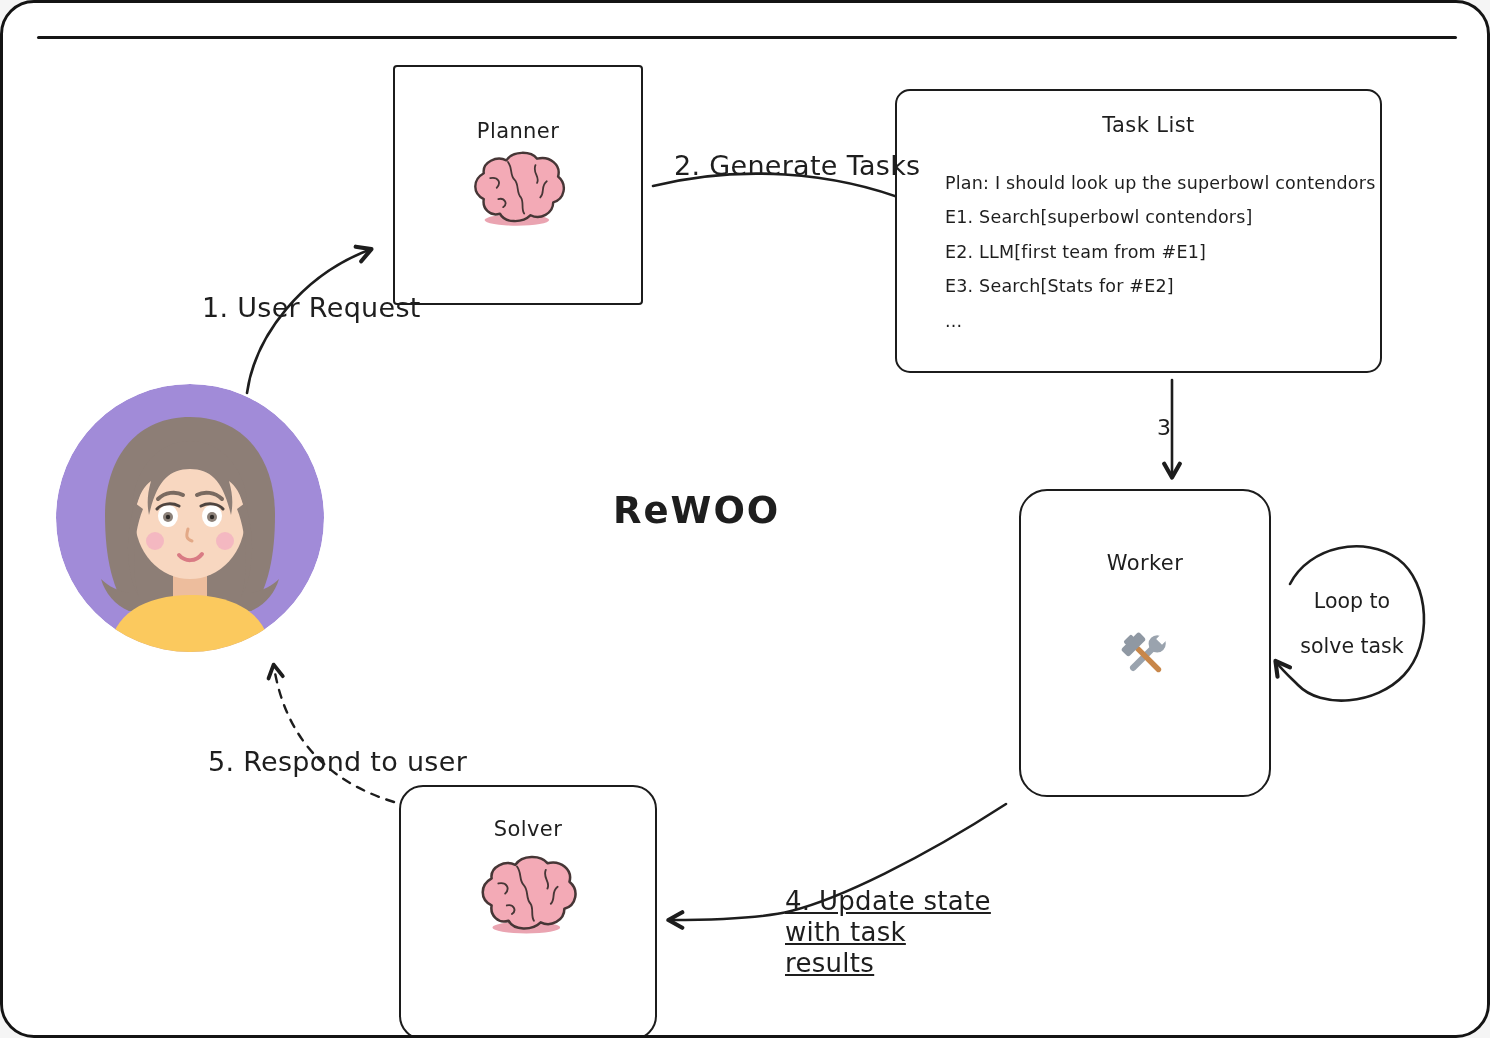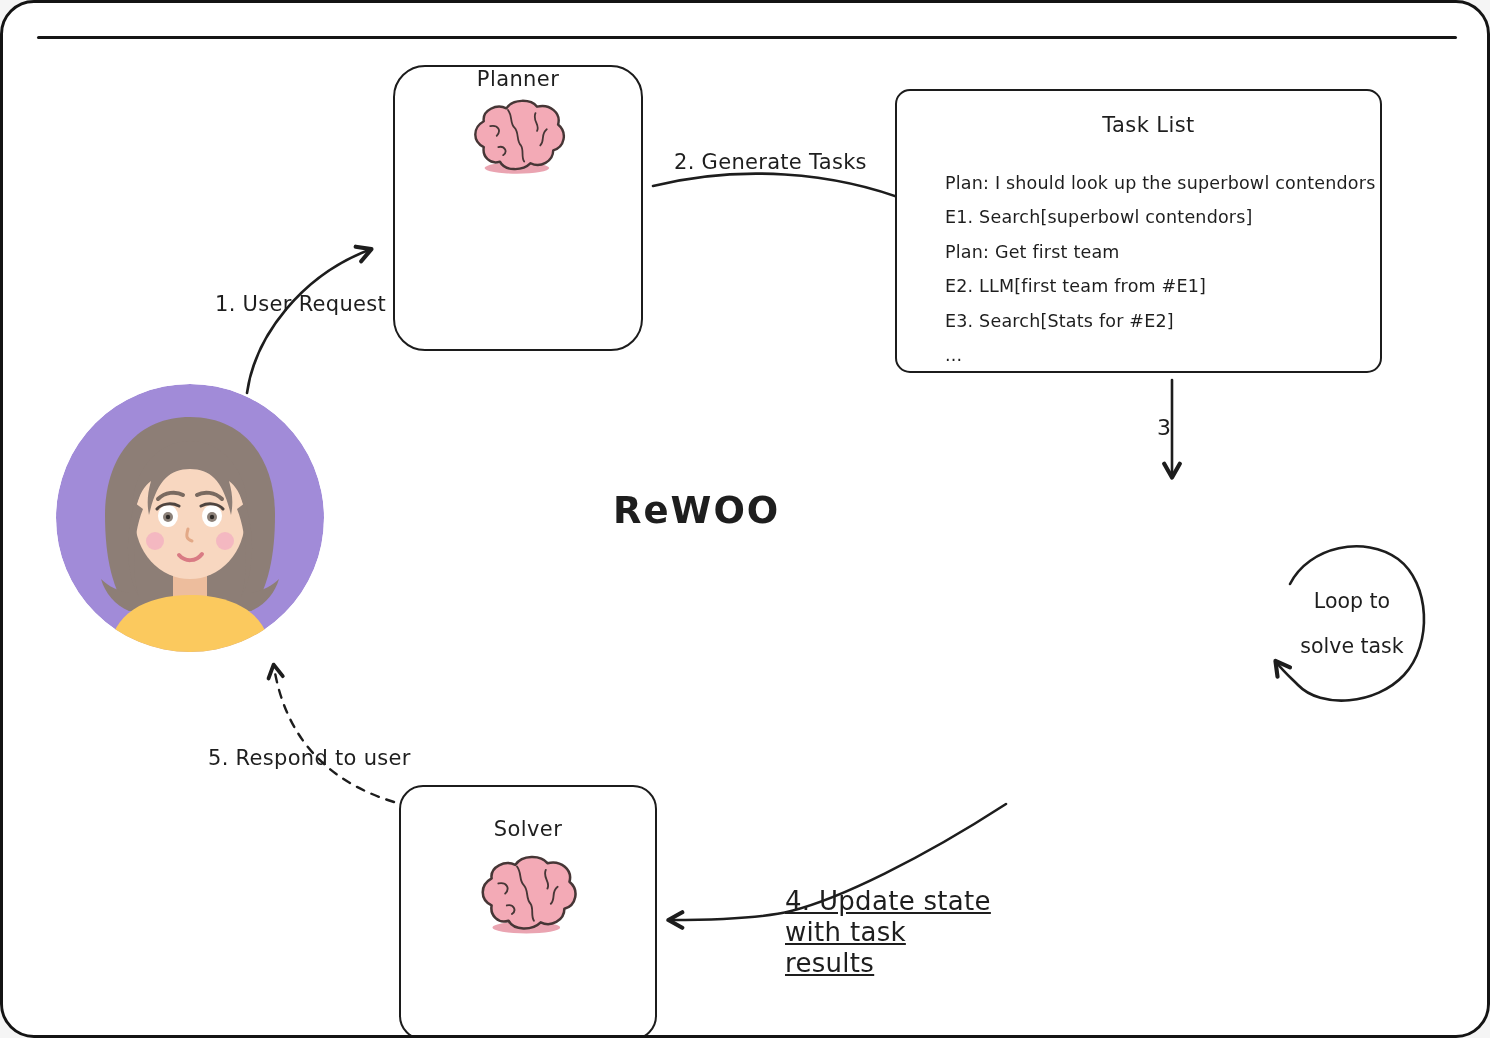"Planner" .node-planner { border-radius: 32px -> 4px; height: 286px -> 240px; padding-top: none -> 52px }
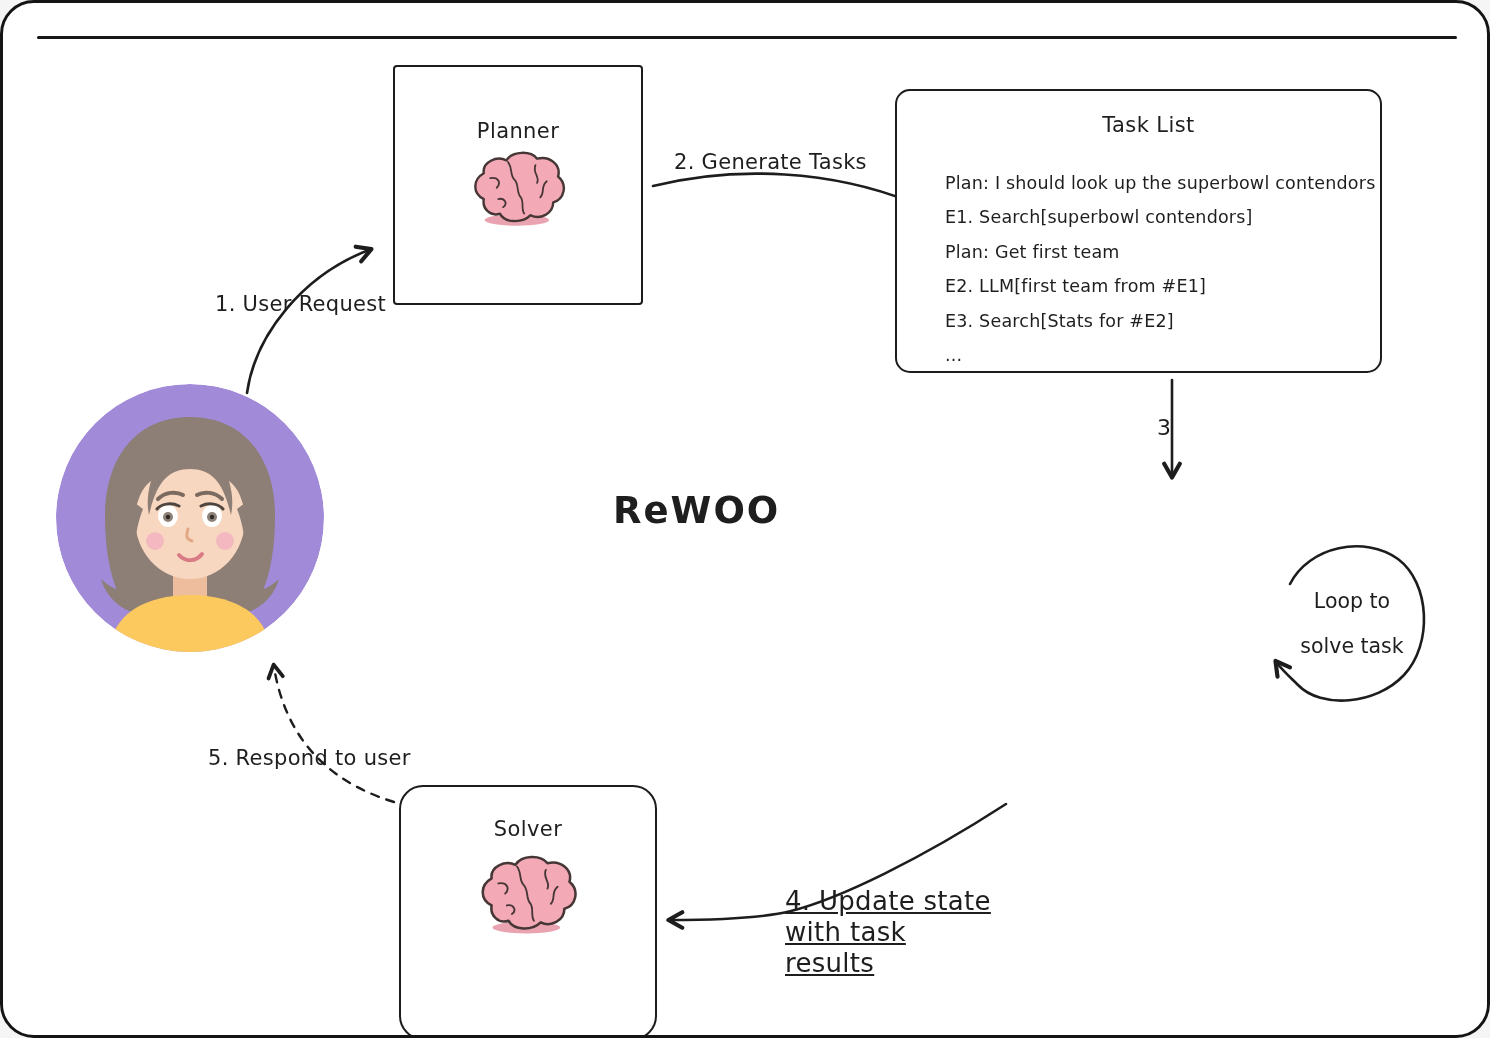"2. Generate Tasks" .edge-label { font-size: 21px -> 27px }
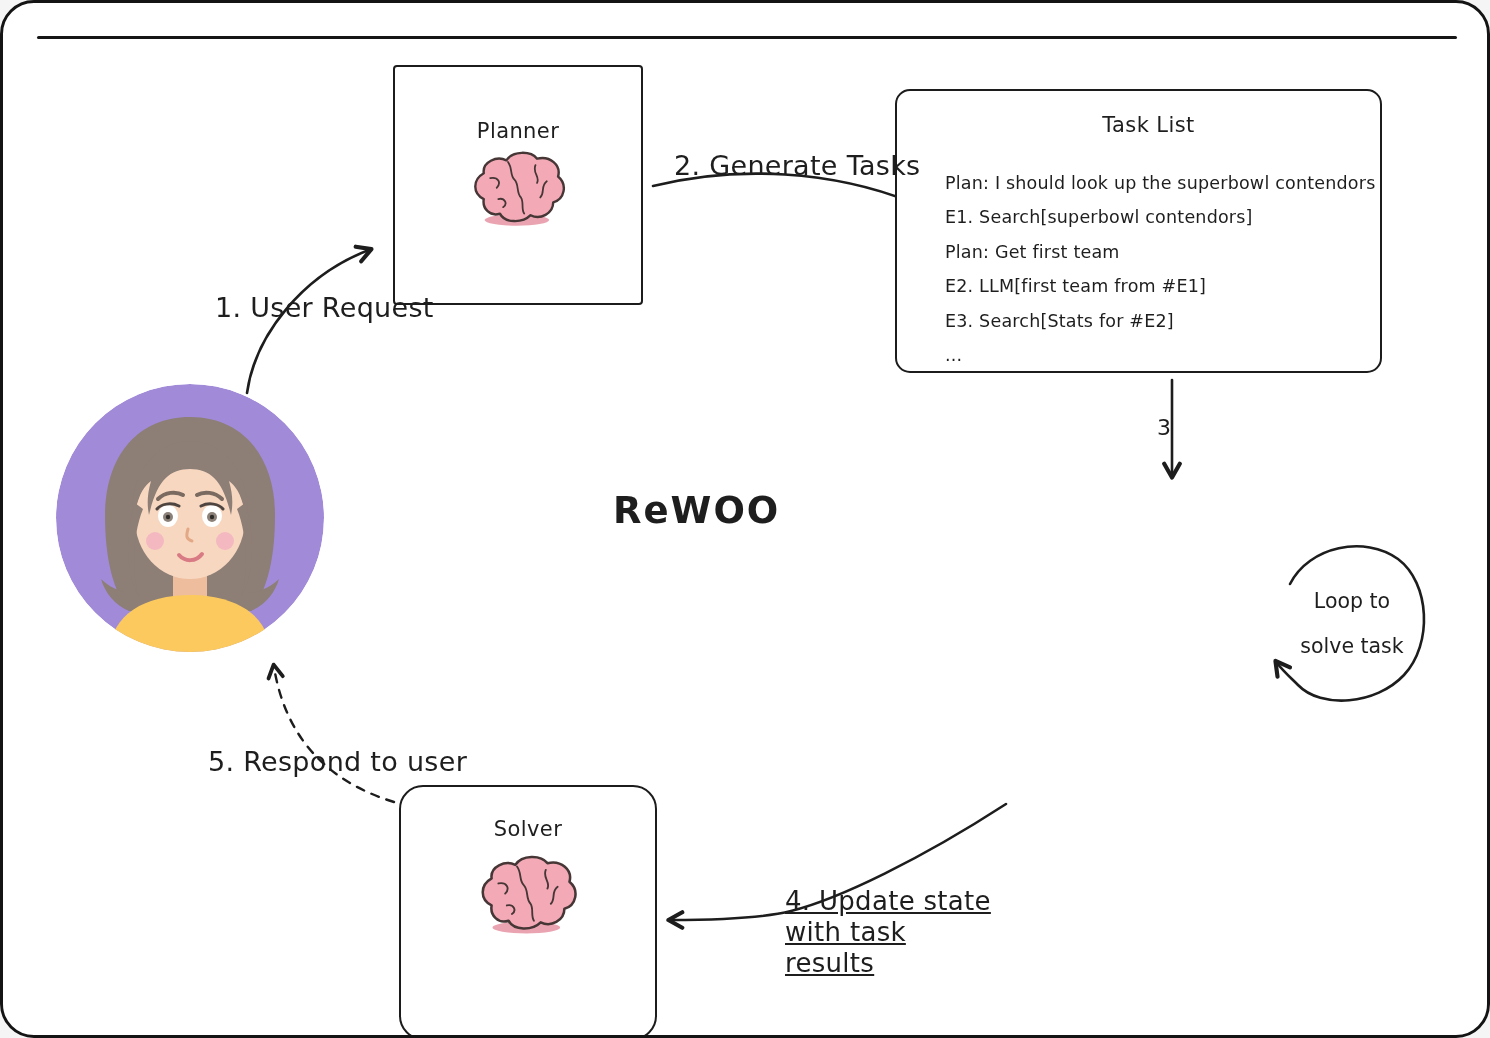"Plan: Get first team" div.task-line { html: <div>Plan: Get first team</div> -> none }
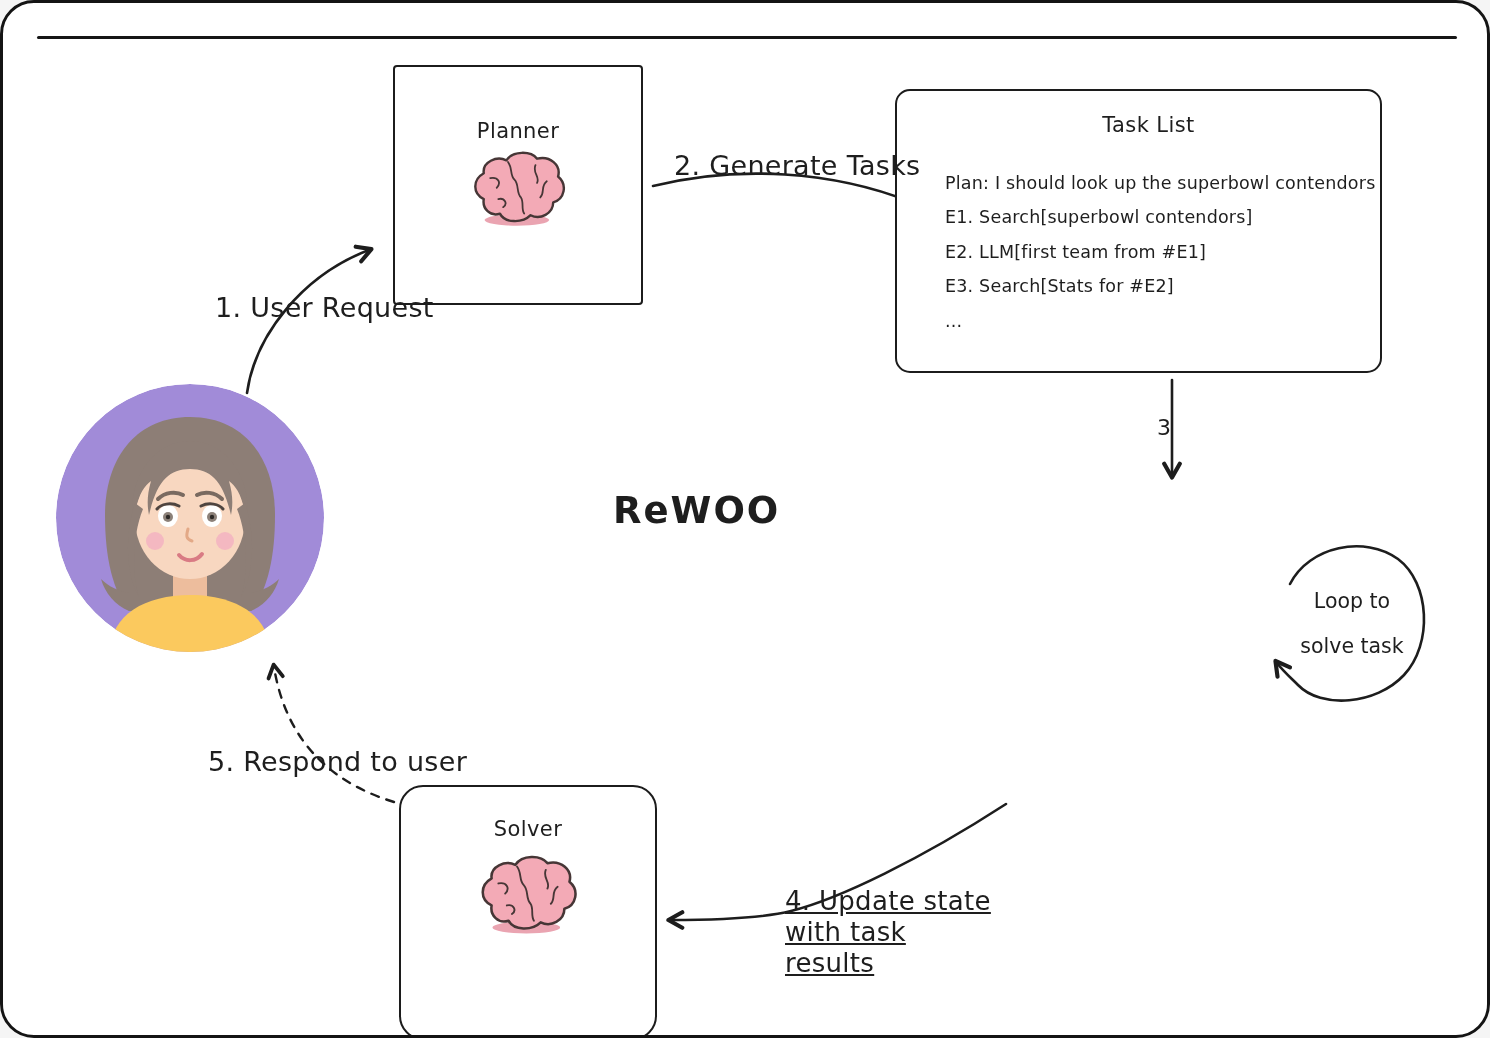"1. User Request" .edge-label-1 { left: 212px -> 199px }
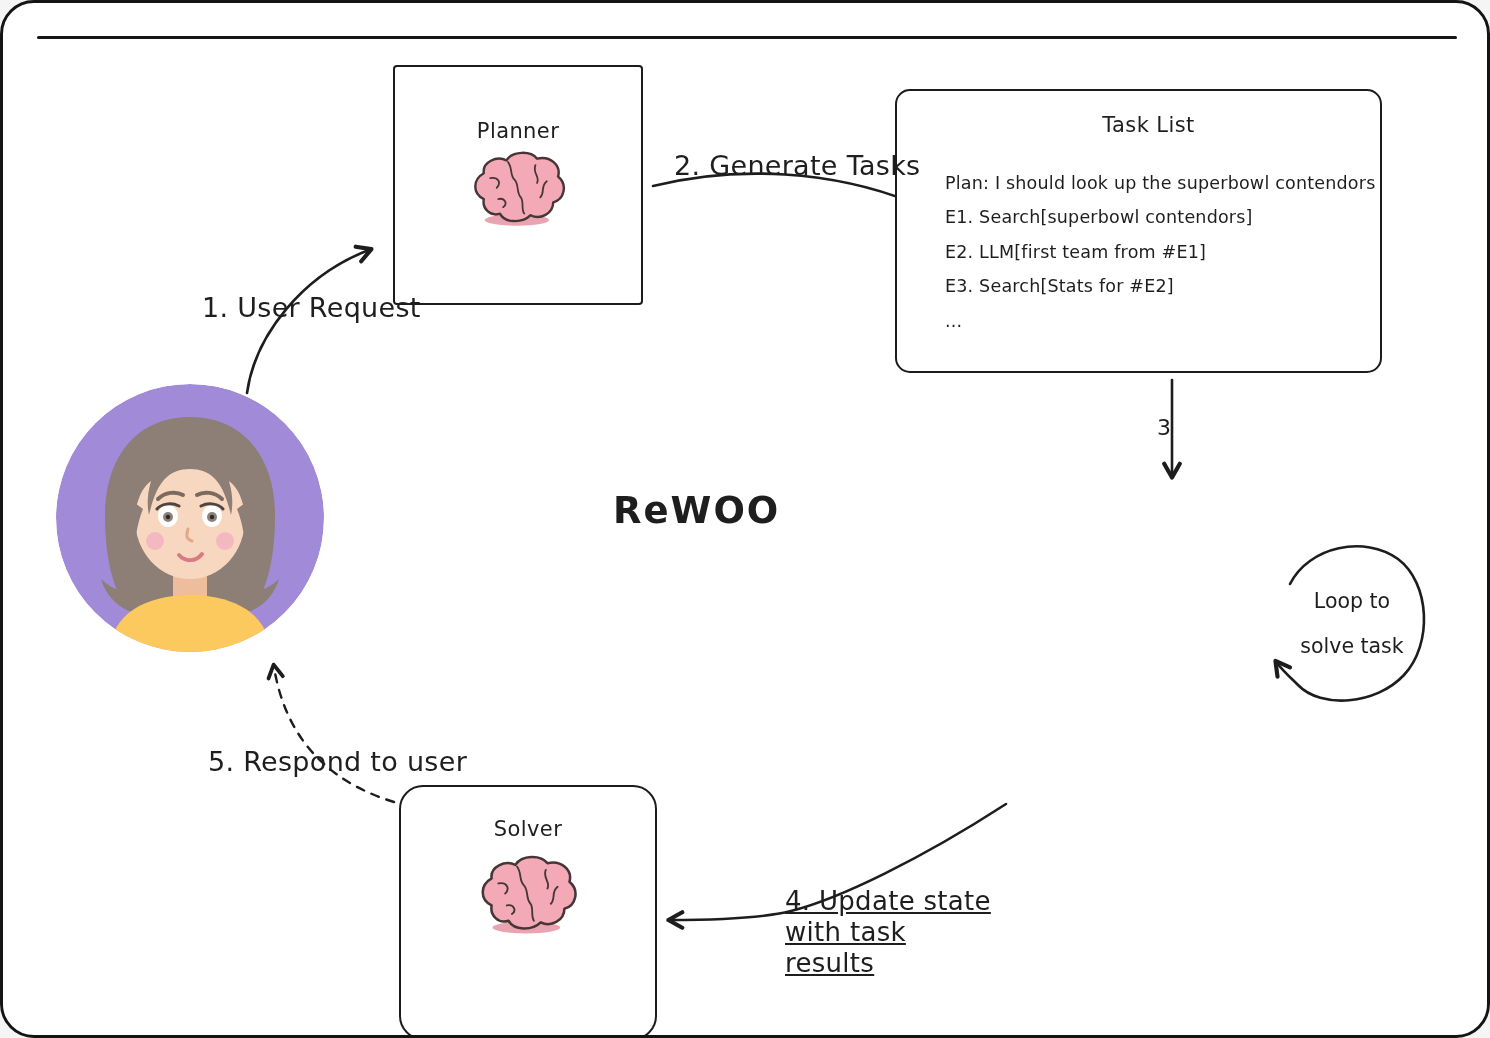"Worker" div.node { html: none -> <div> <div>Worker</div> <svg> <g> <rect></rect> <circle></circle> <rect></rect> </g> <g> <rect></rect> <rect></rect> <rect></rect> </g> </svg> </div> }
